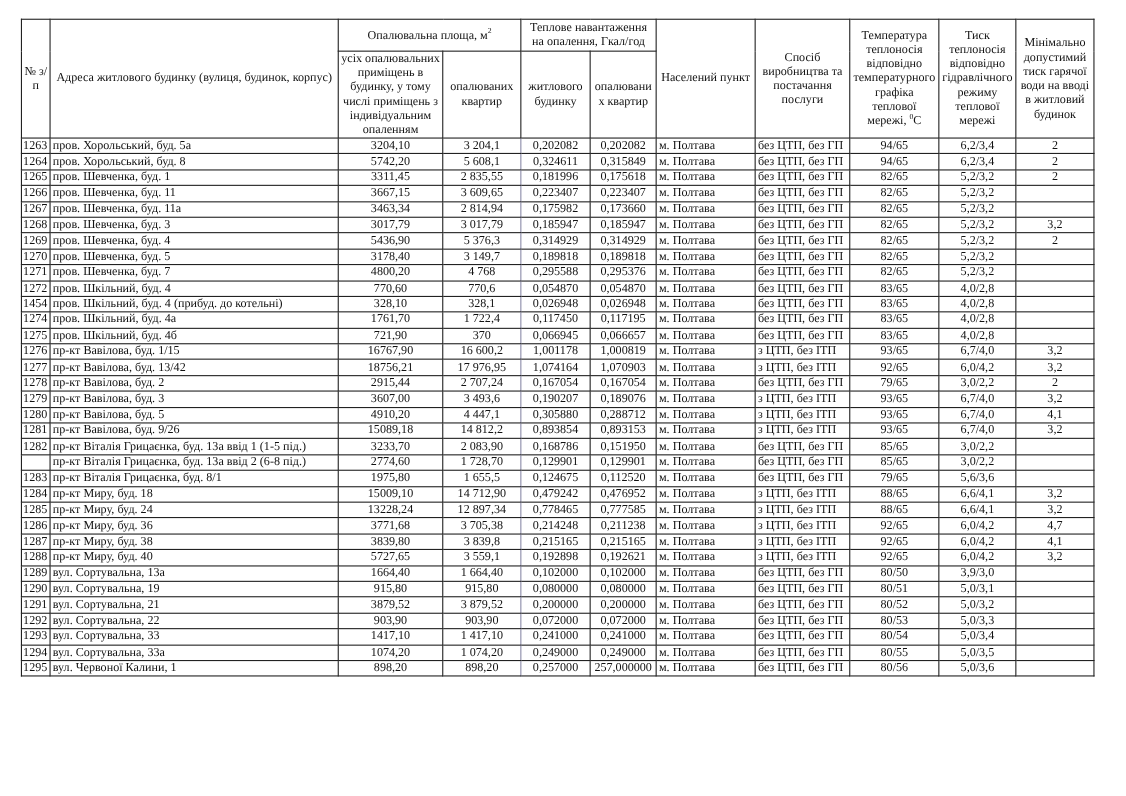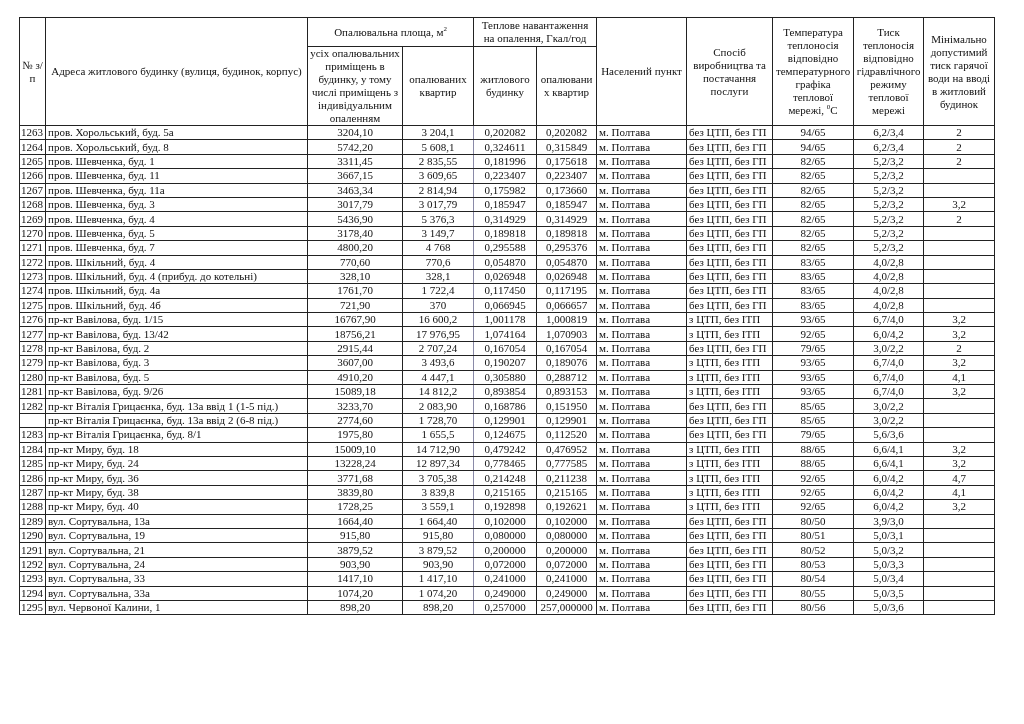"1273" td.num { text: 1273 -> 1454 }
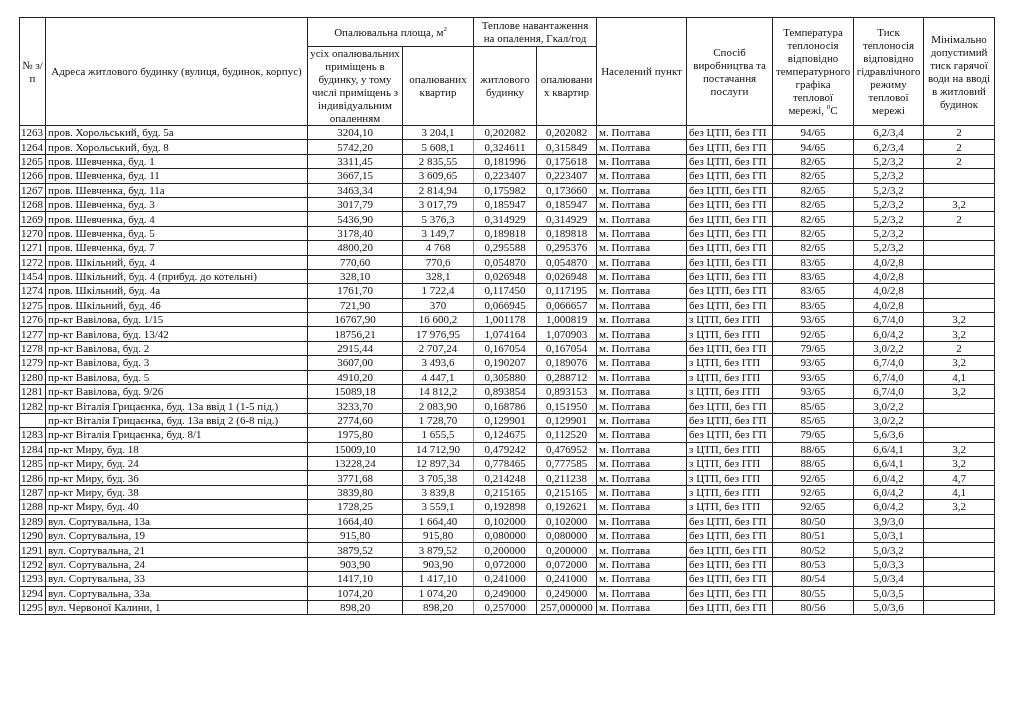"1728,25" td.c { text: 1728,25 -> 5727,65 }
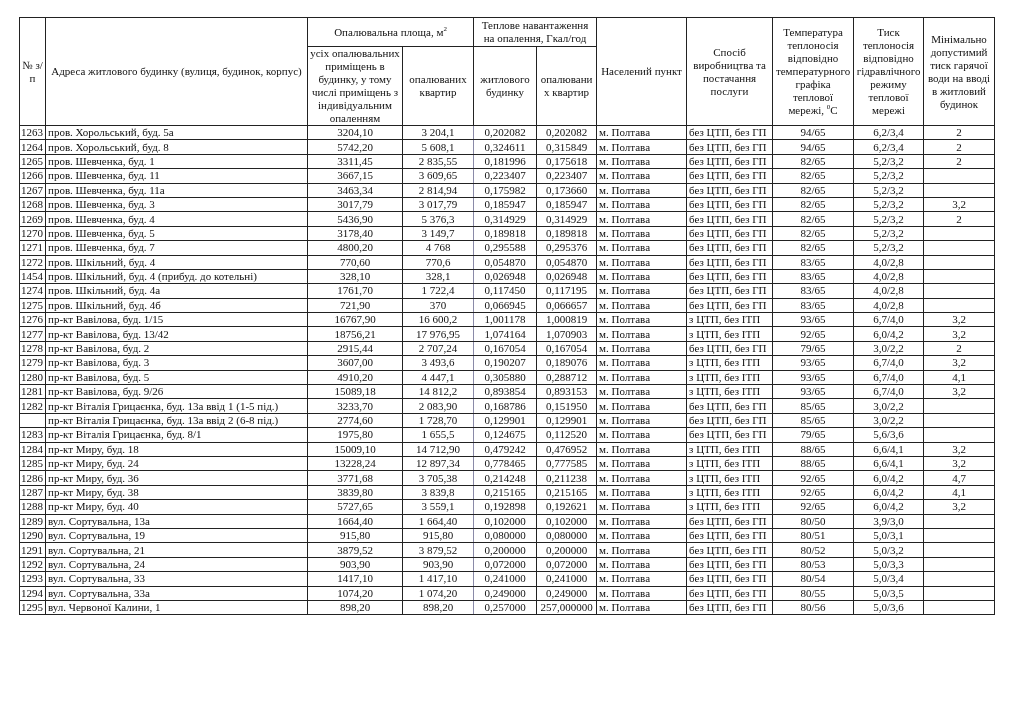"вул. Сортувальна, 24" td.l { text: 24 -> 22 }
